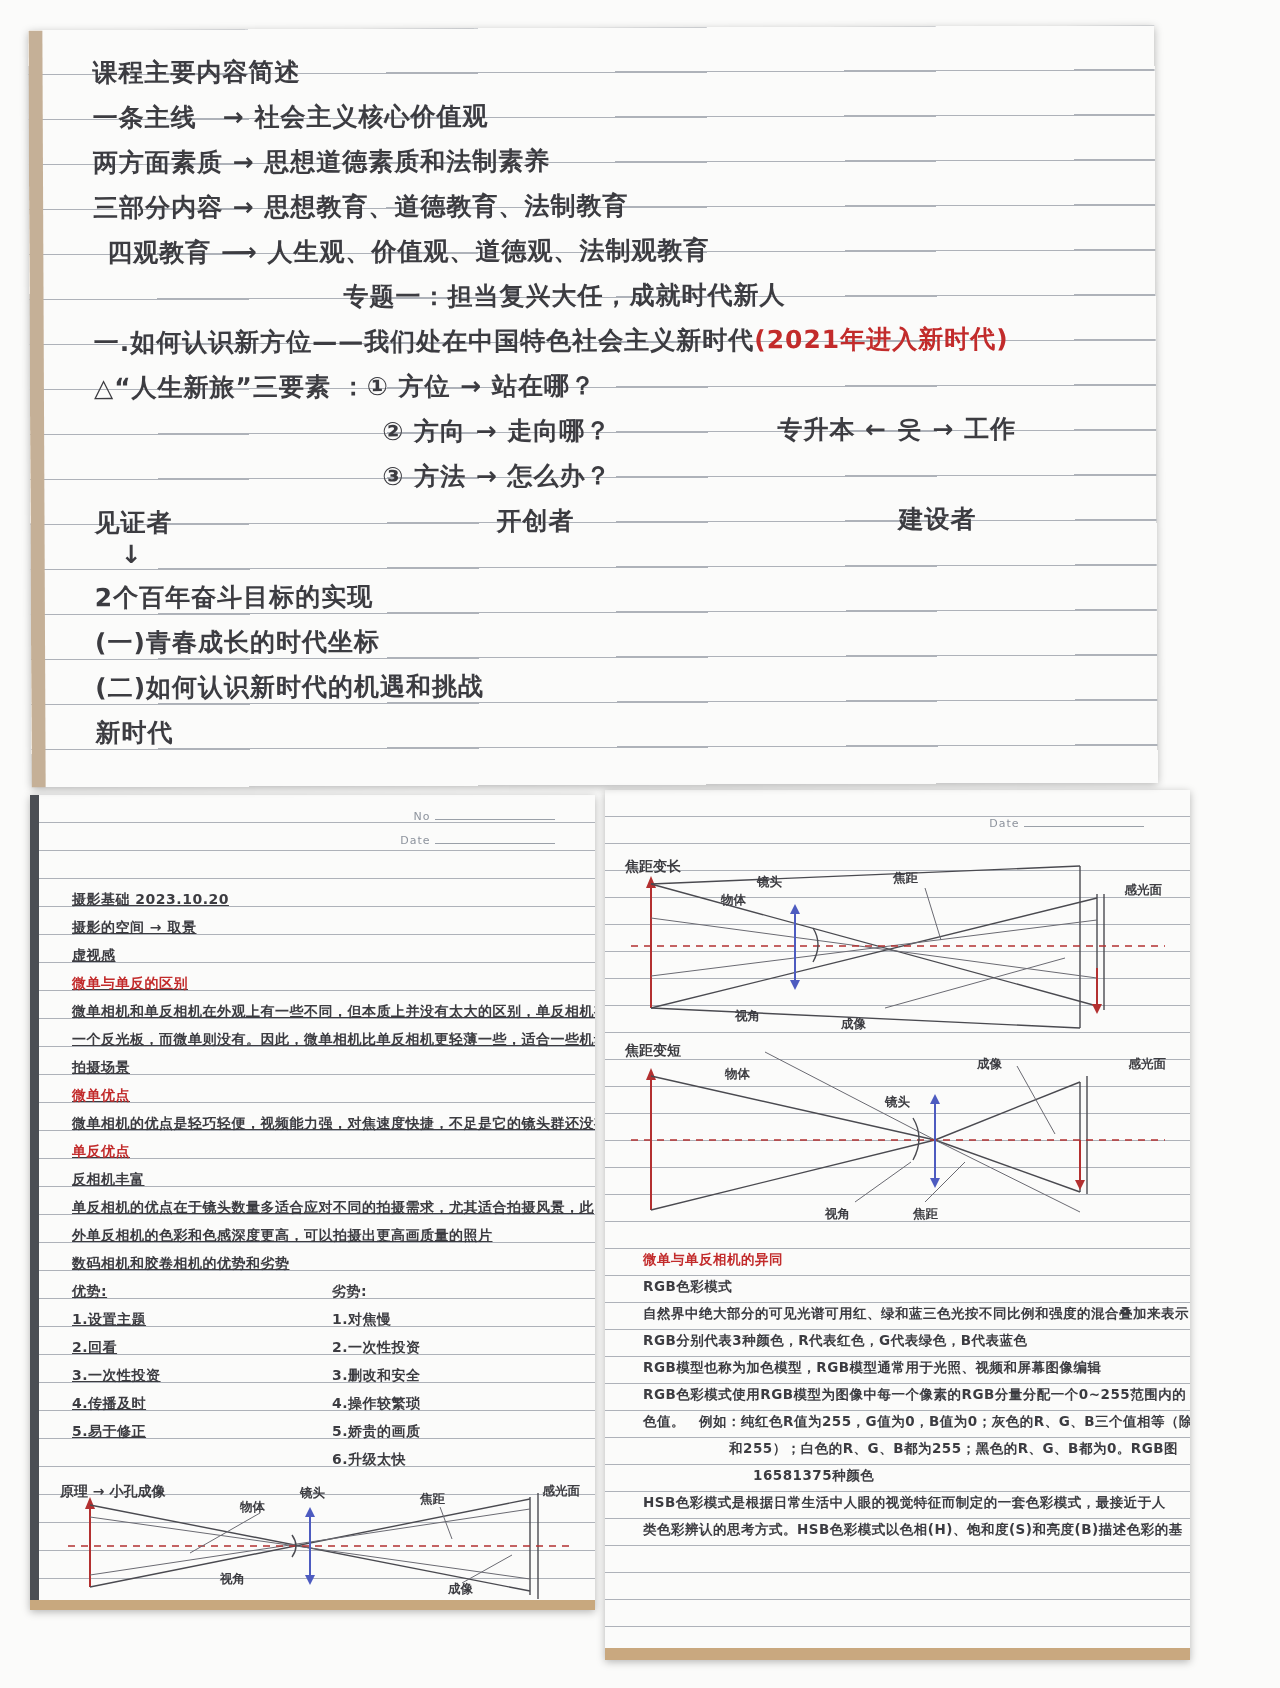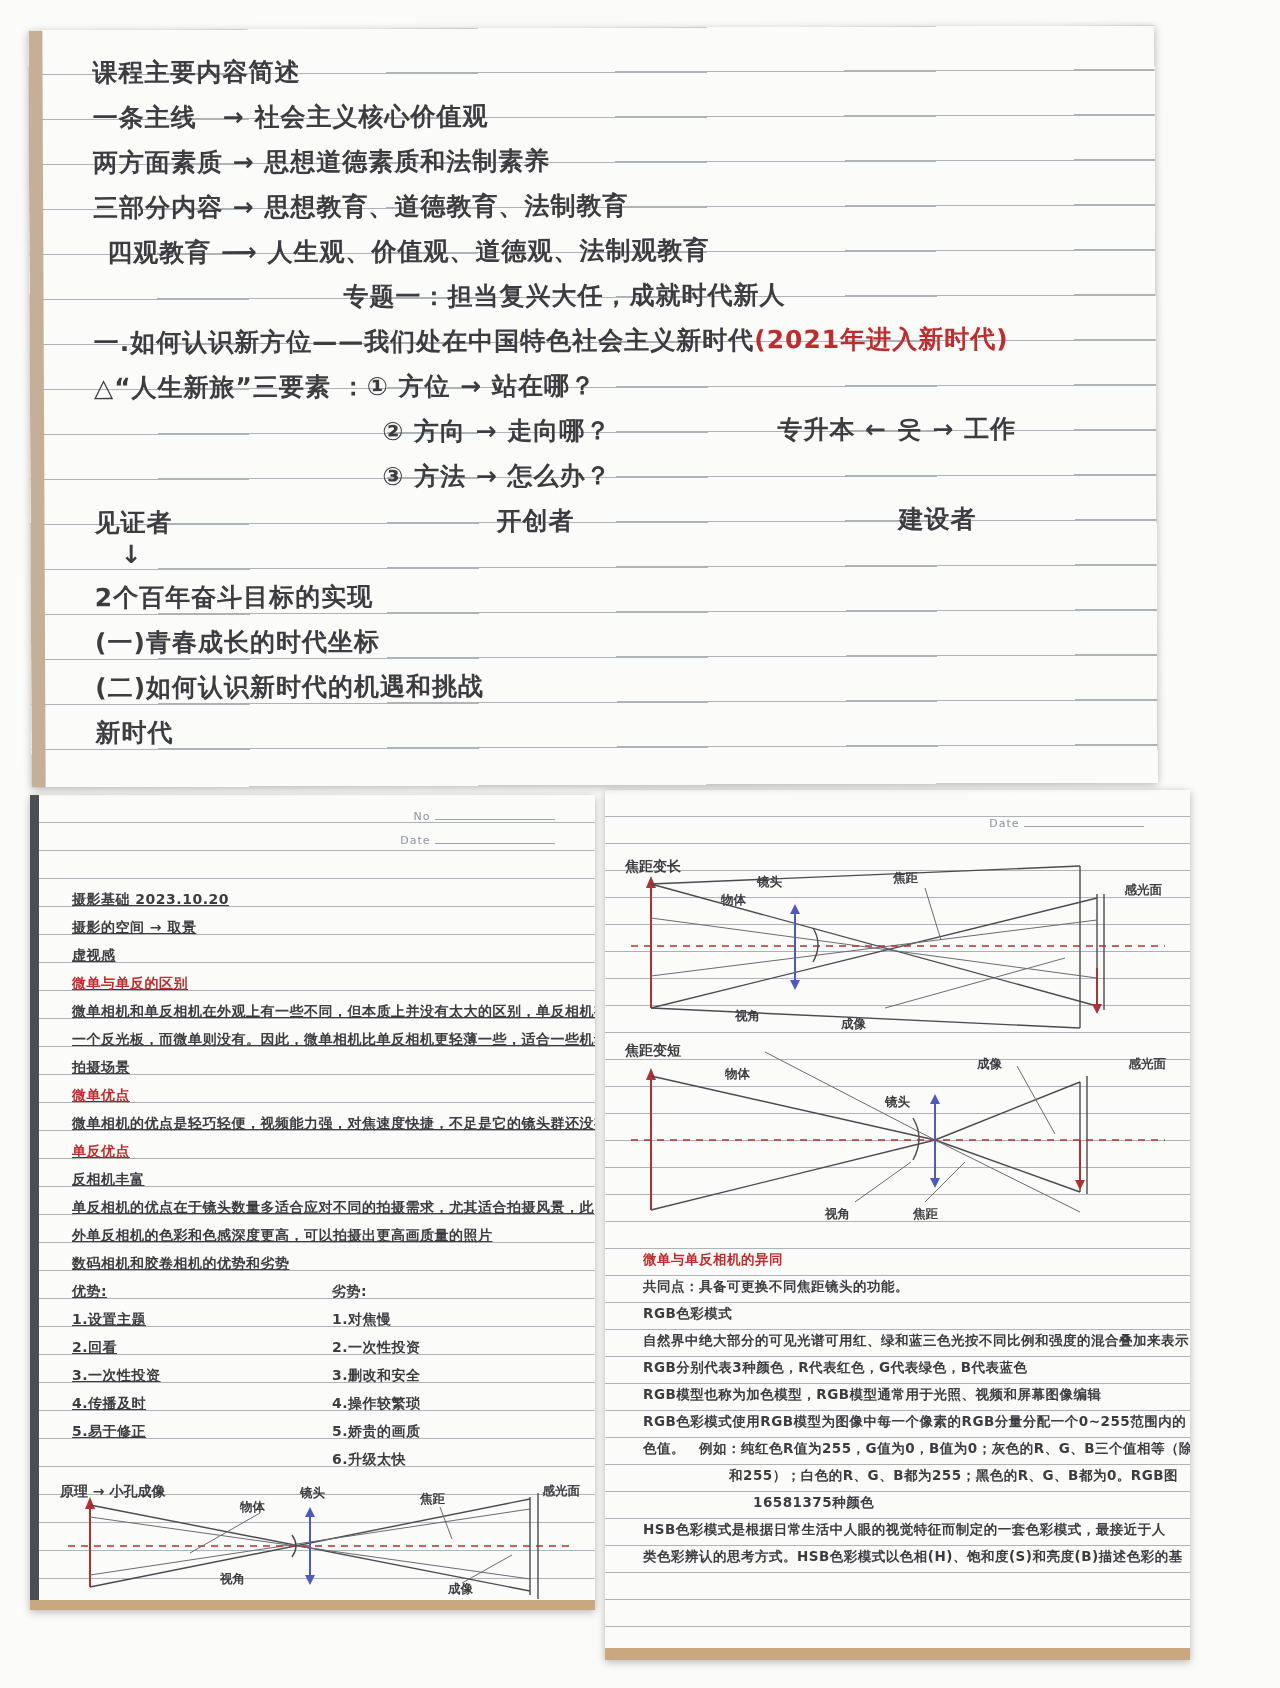"共同点：具备可更换不同焦距镜头的功能。" div.note-line { html: <div> <span>共同点：具备可更换不同焦距镜头的功能。</span> </div> -> none }
